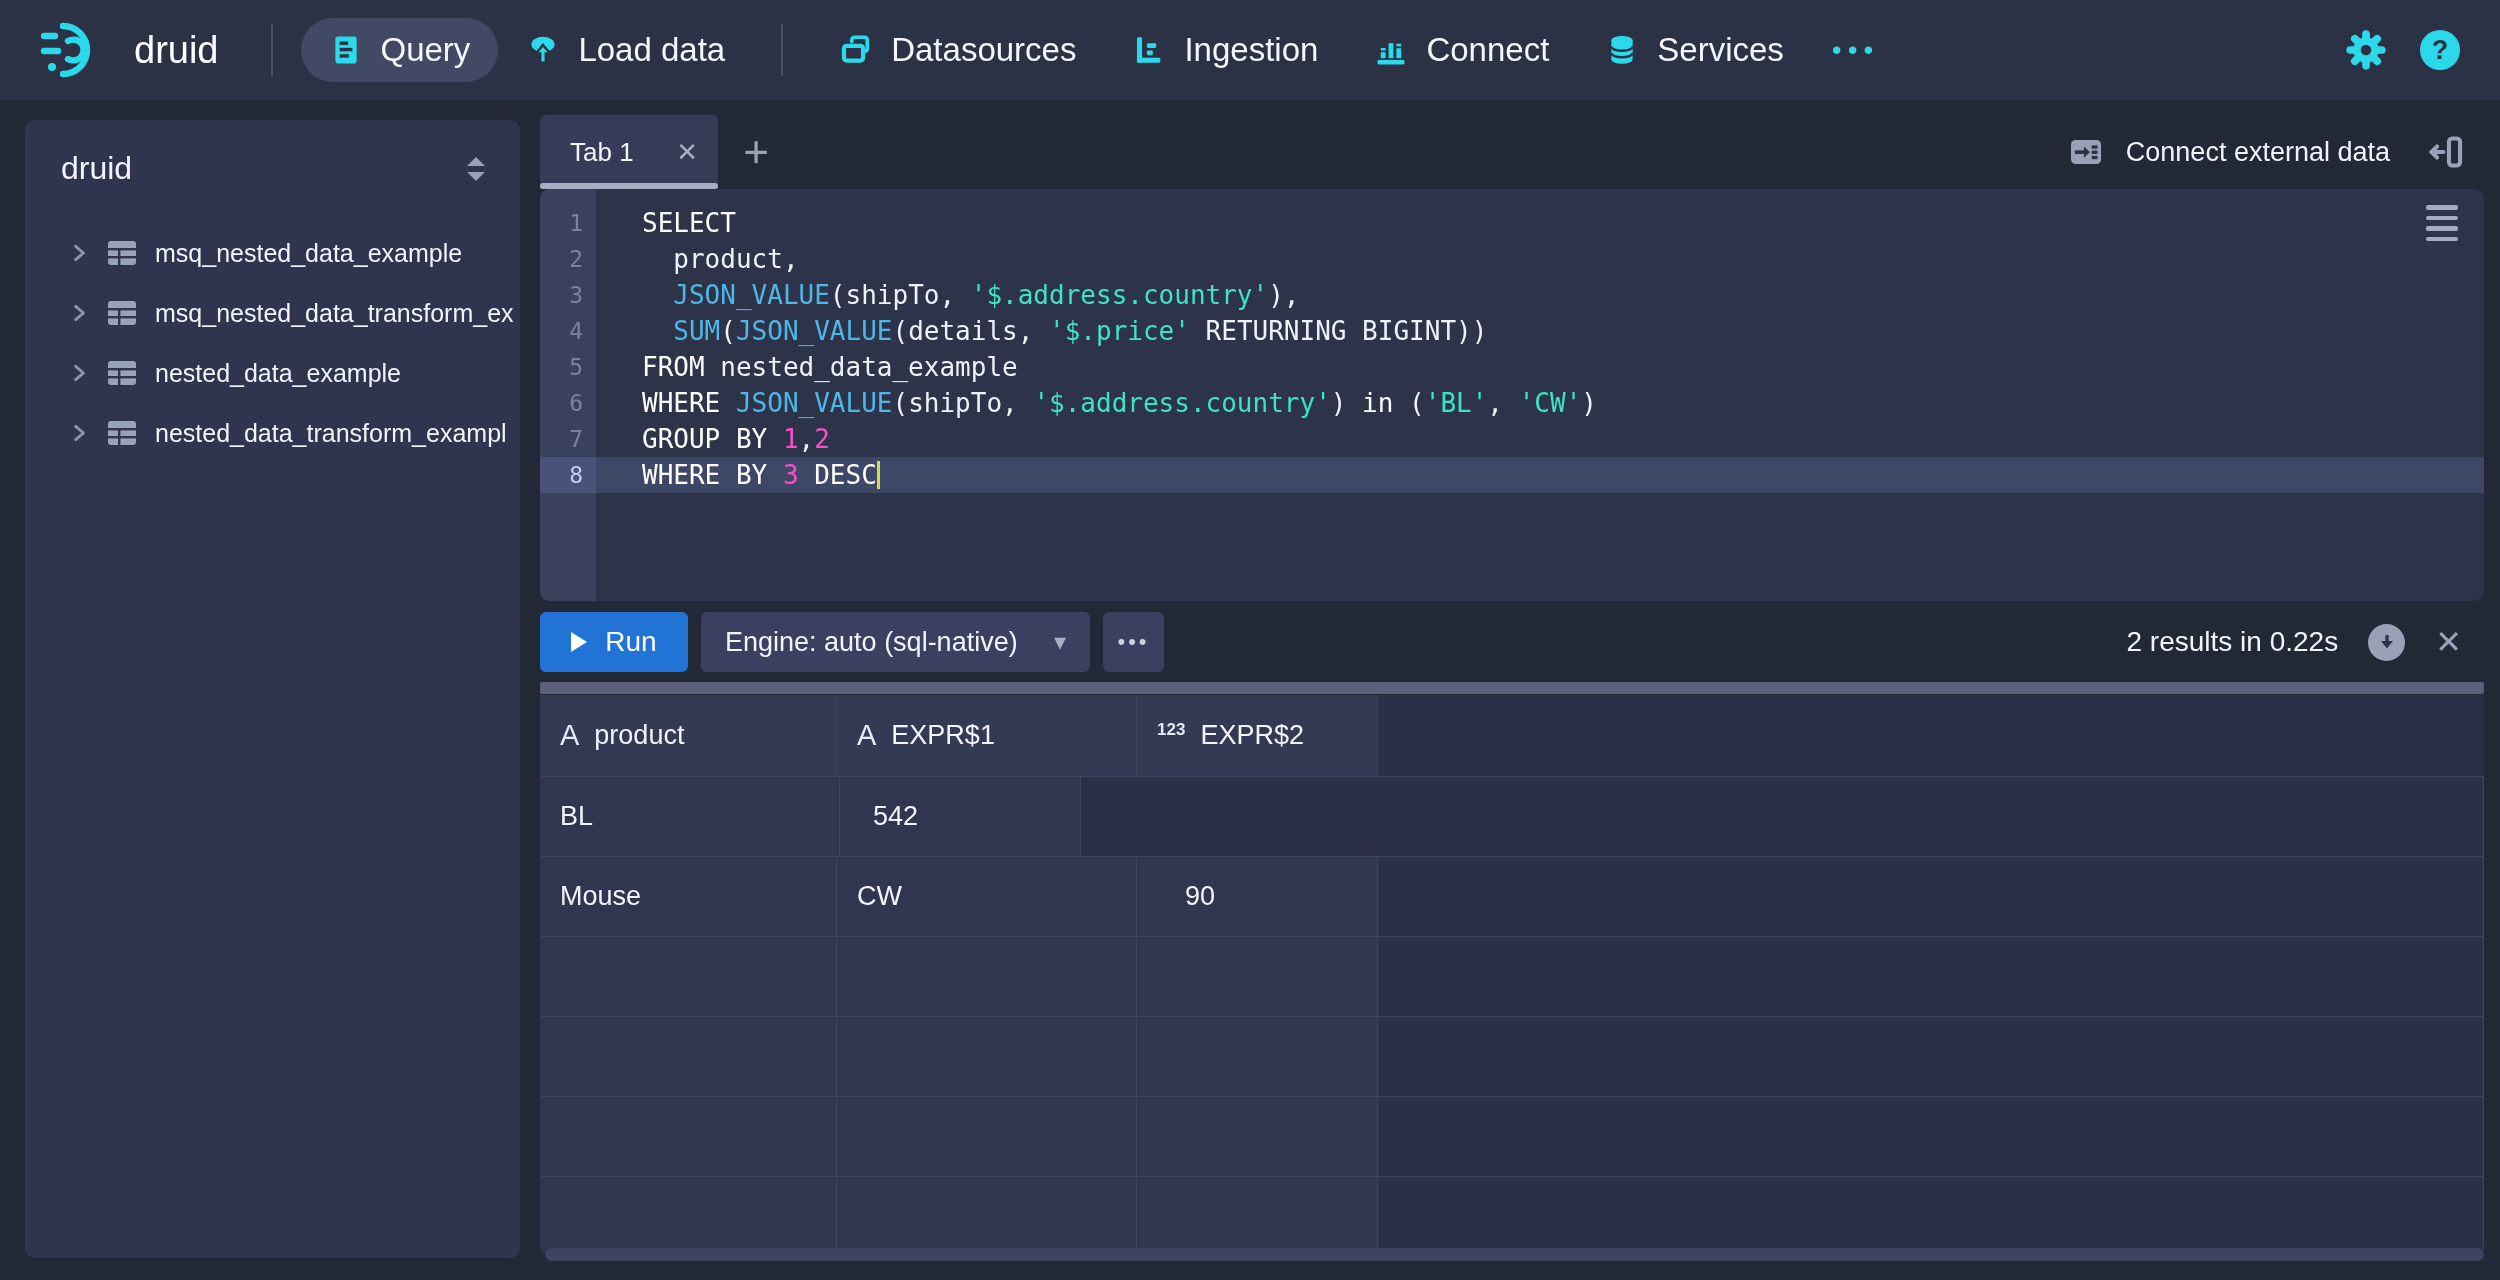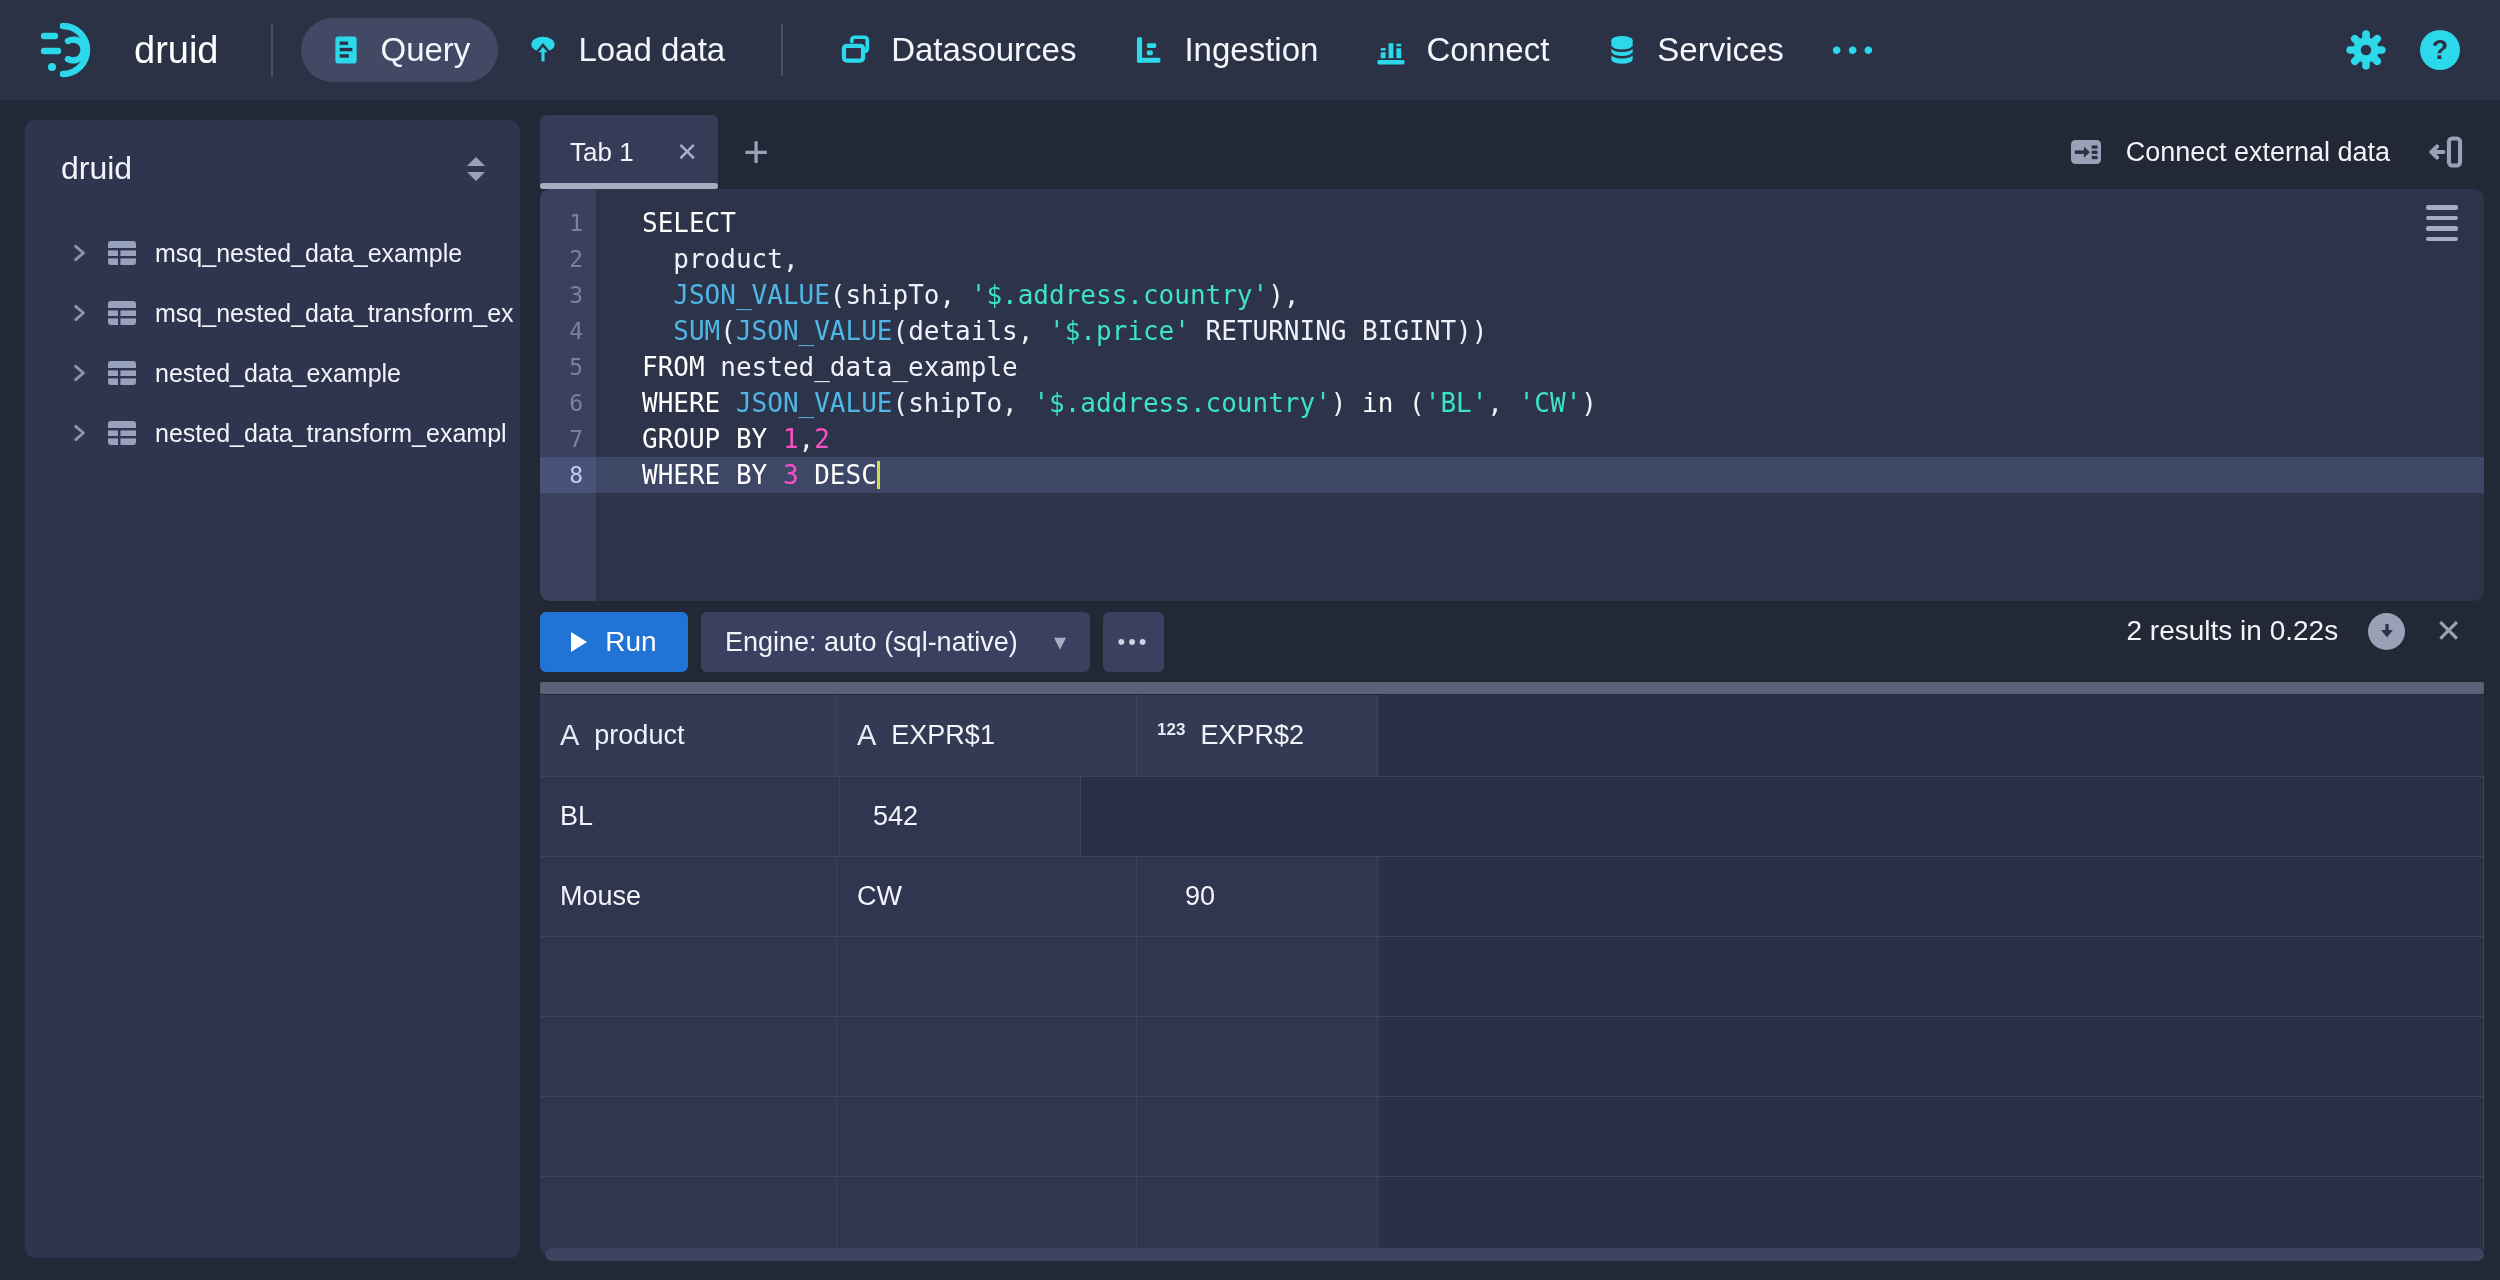"Run" .runbar { align-items: flex-start -> center }
